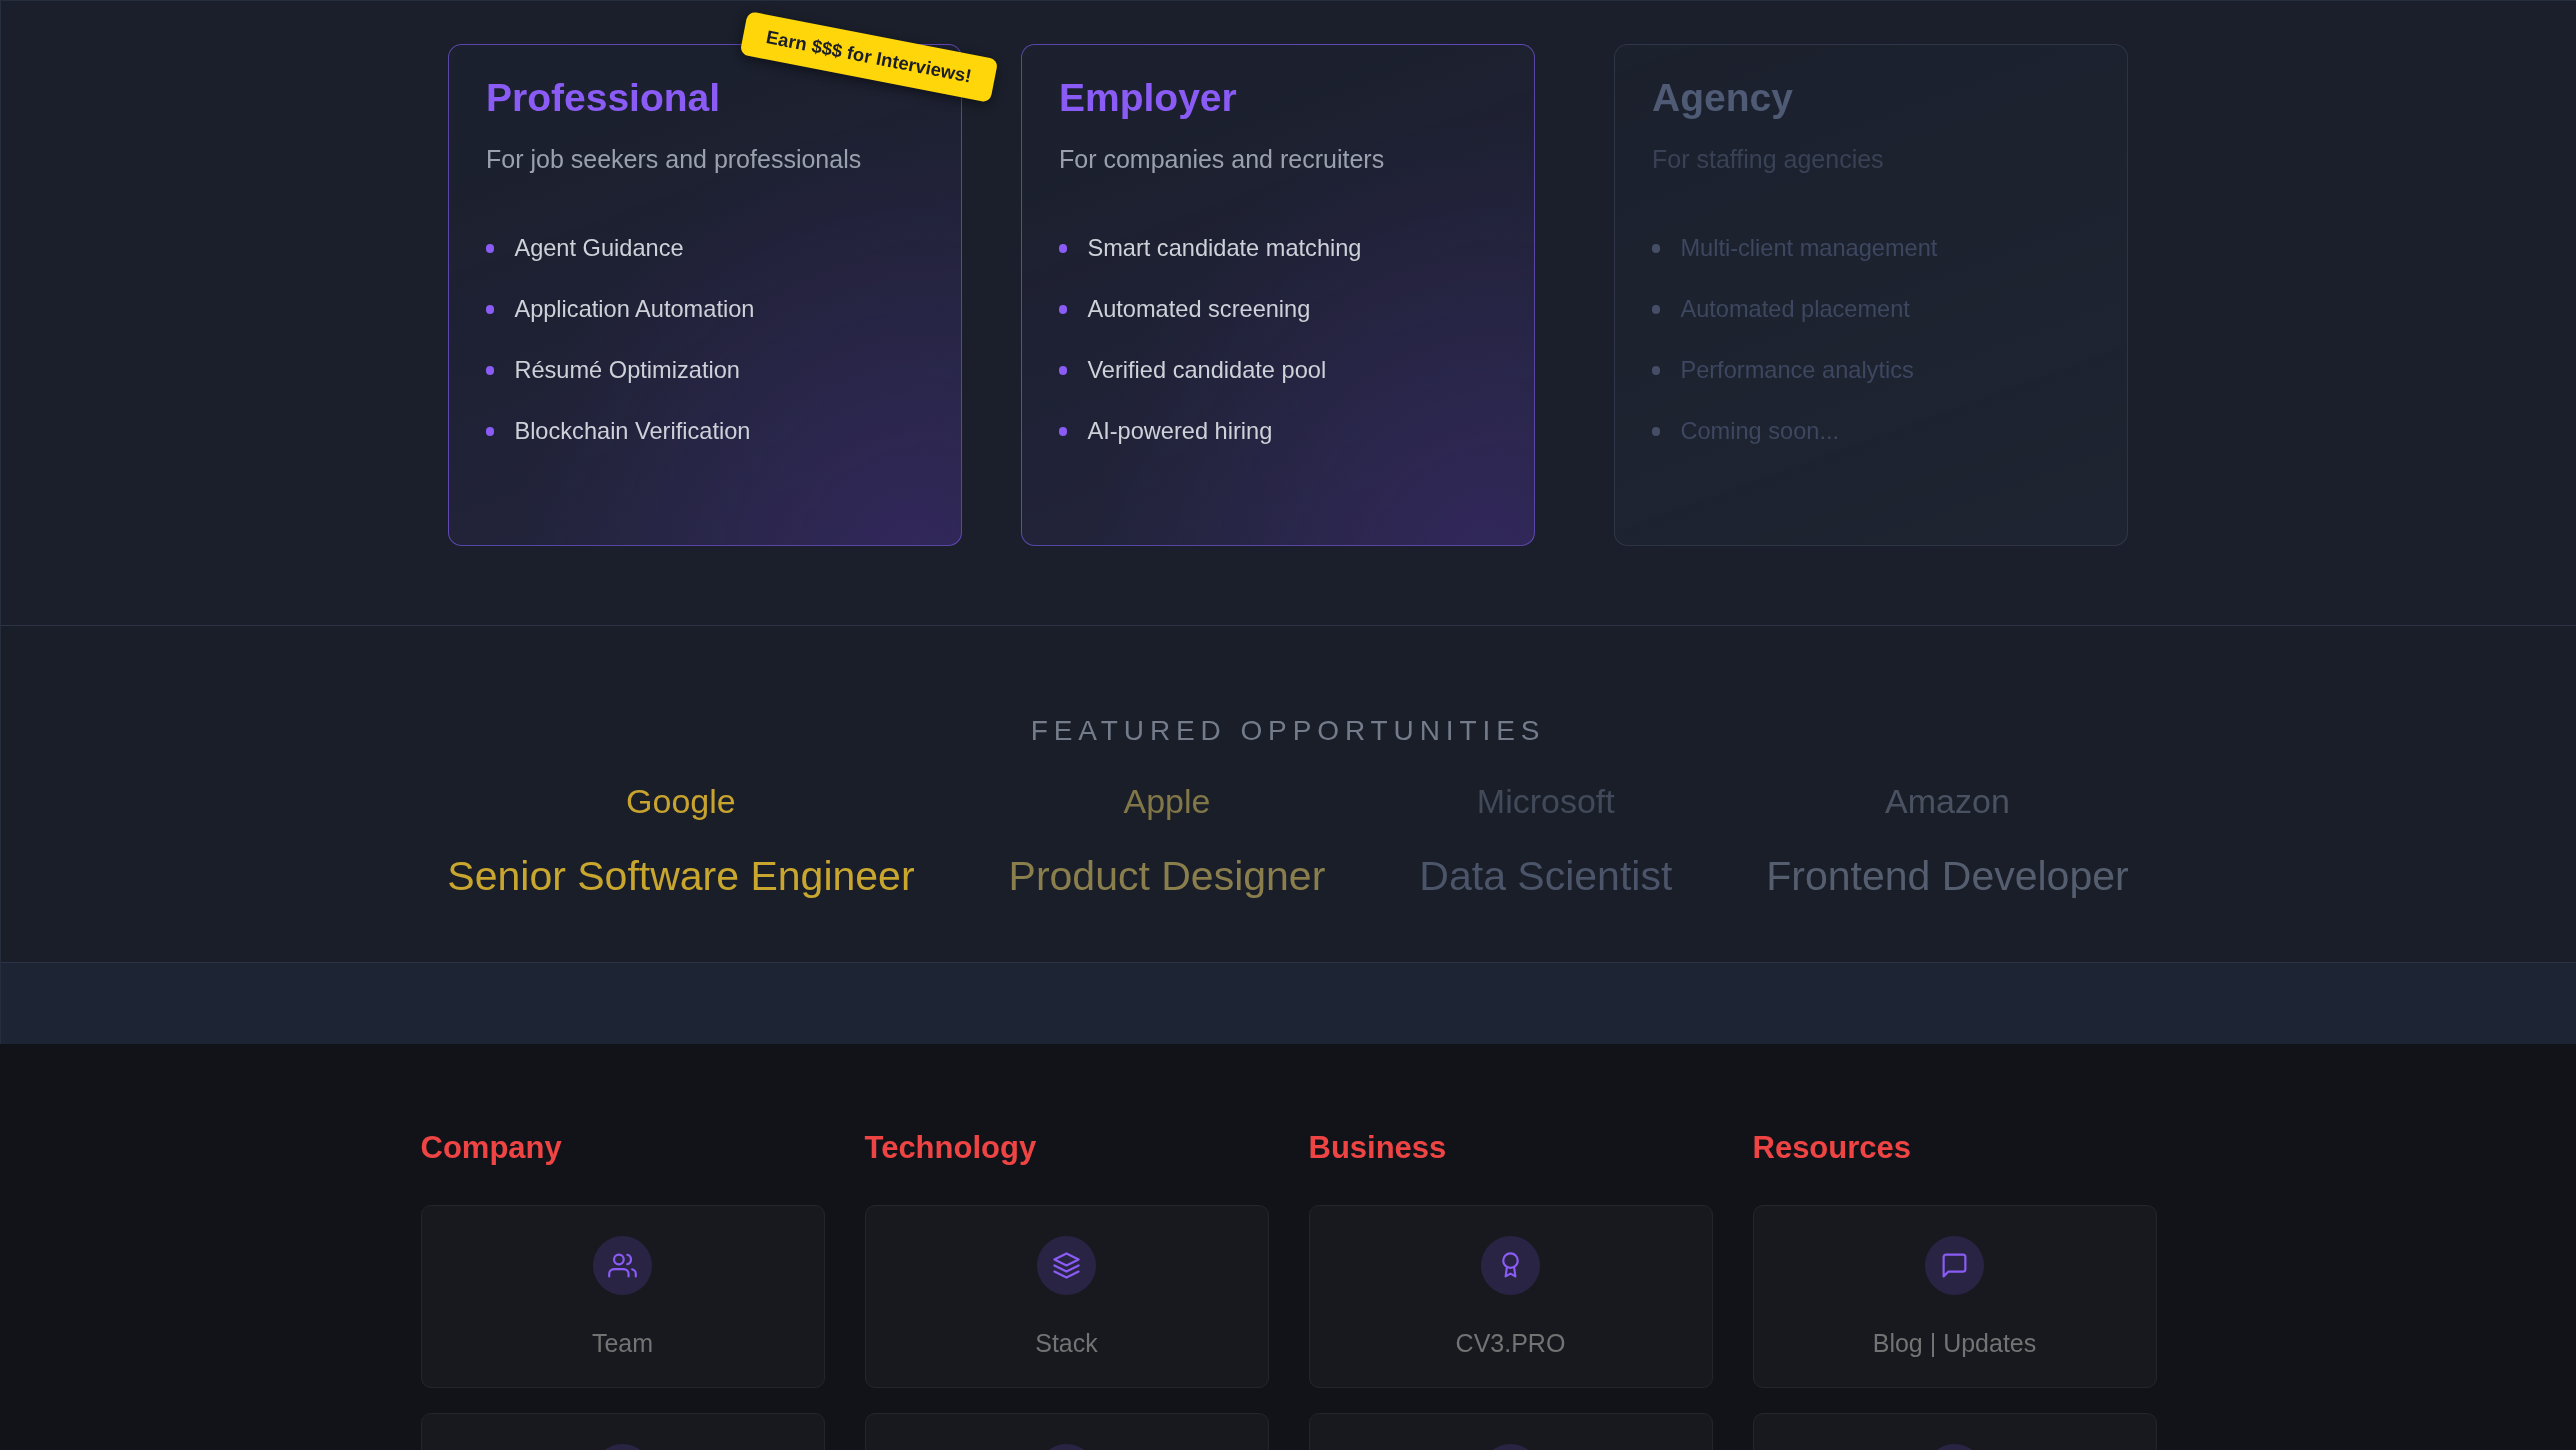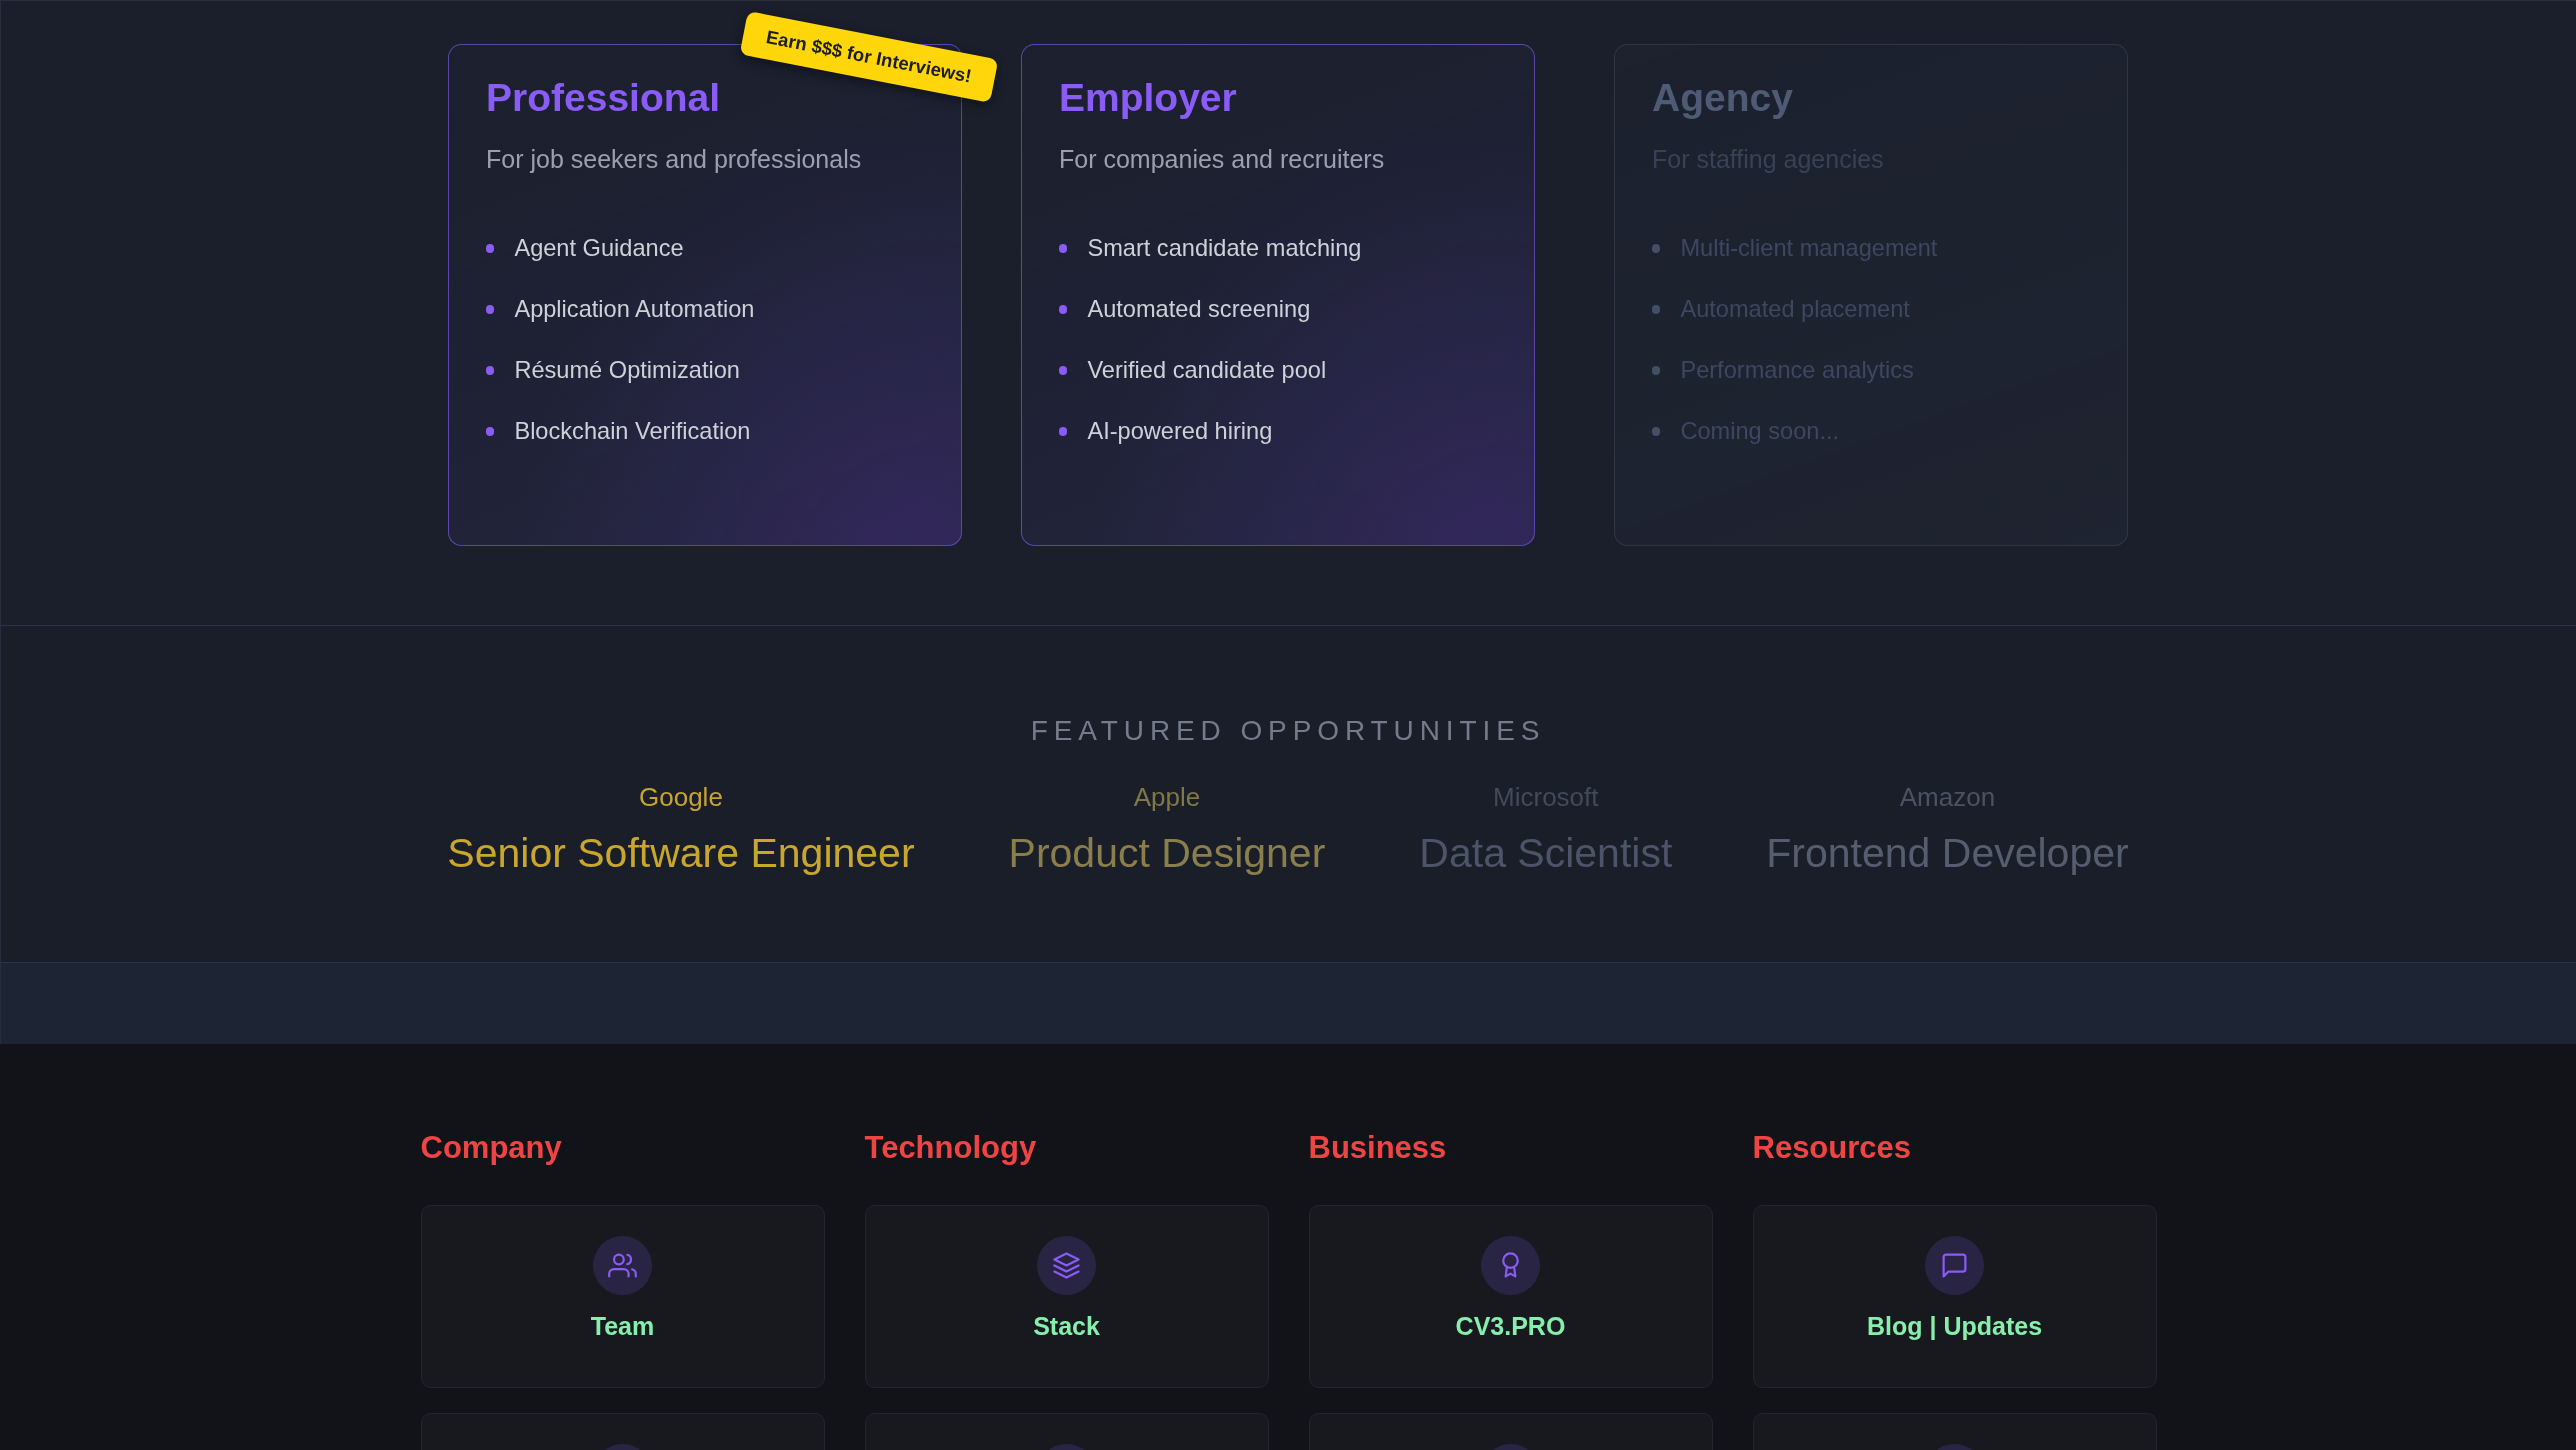"Google" .job-company { font-size: 26px -> 34px; margin-bottom: 17px -> 32px }
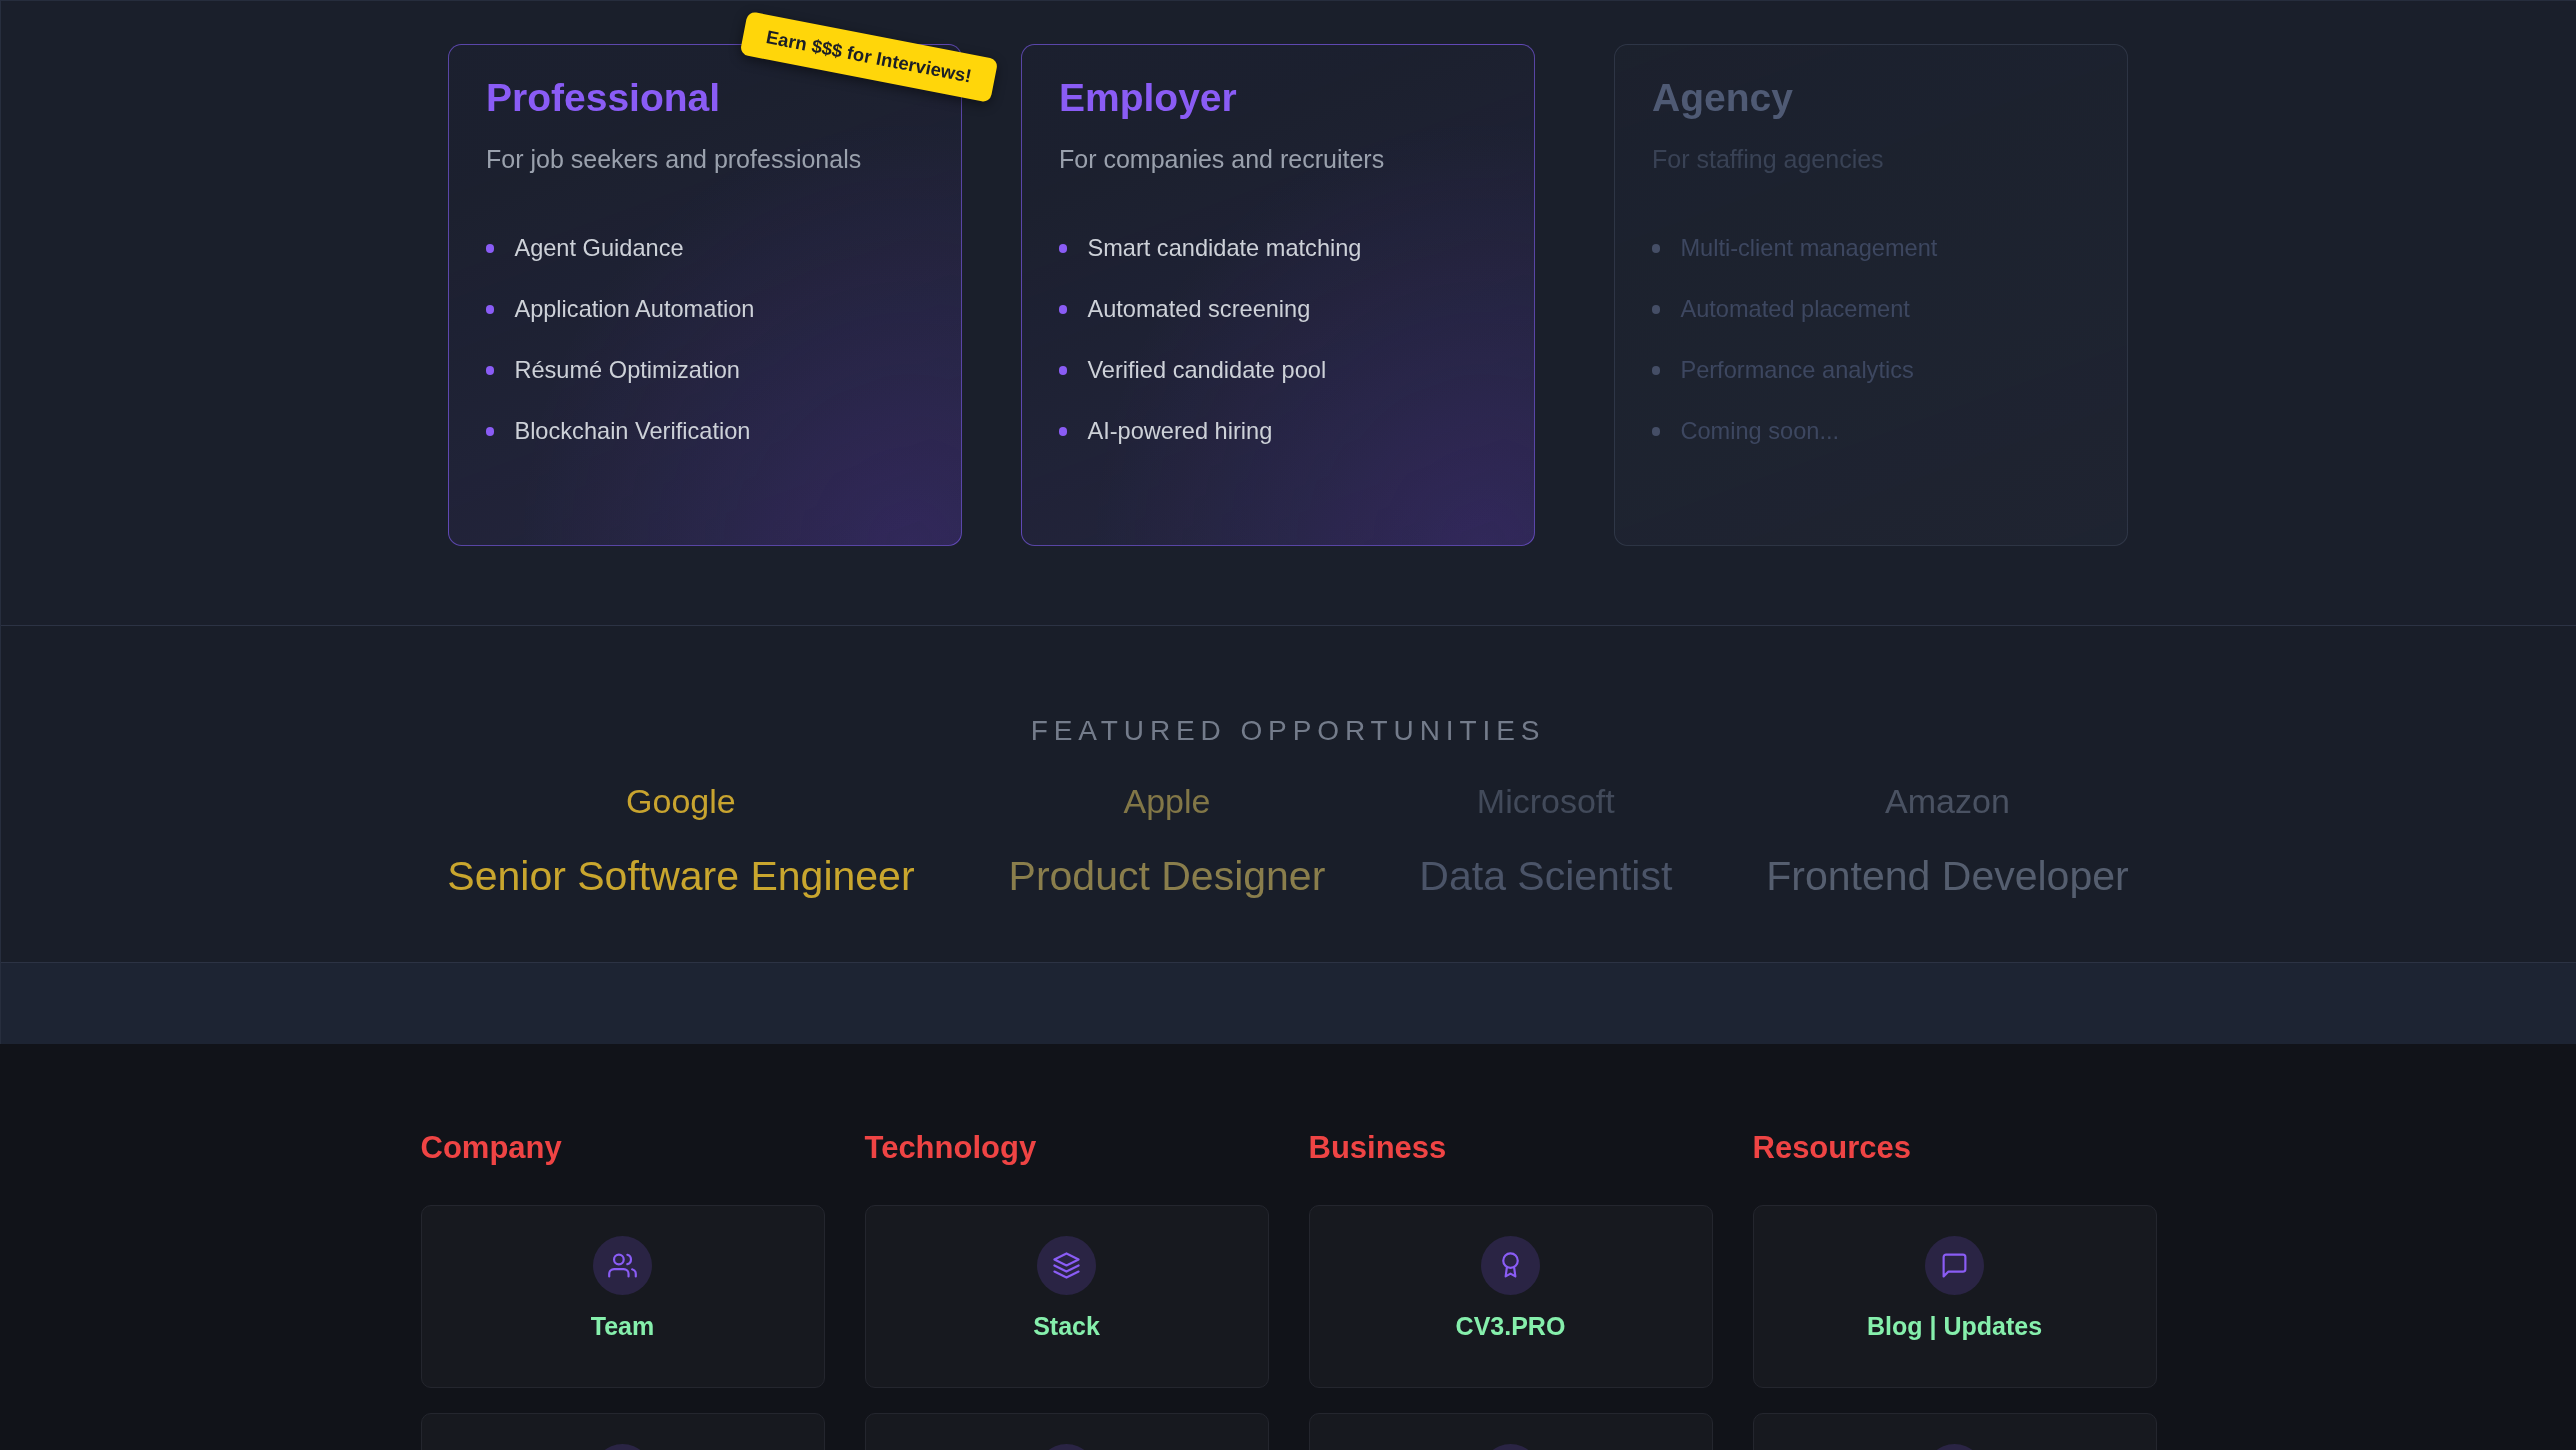"Team" .footer-card-label { color: #86efac -> #737373; font-weight: bold -> normal; margin-top: 17px -> 34px }
